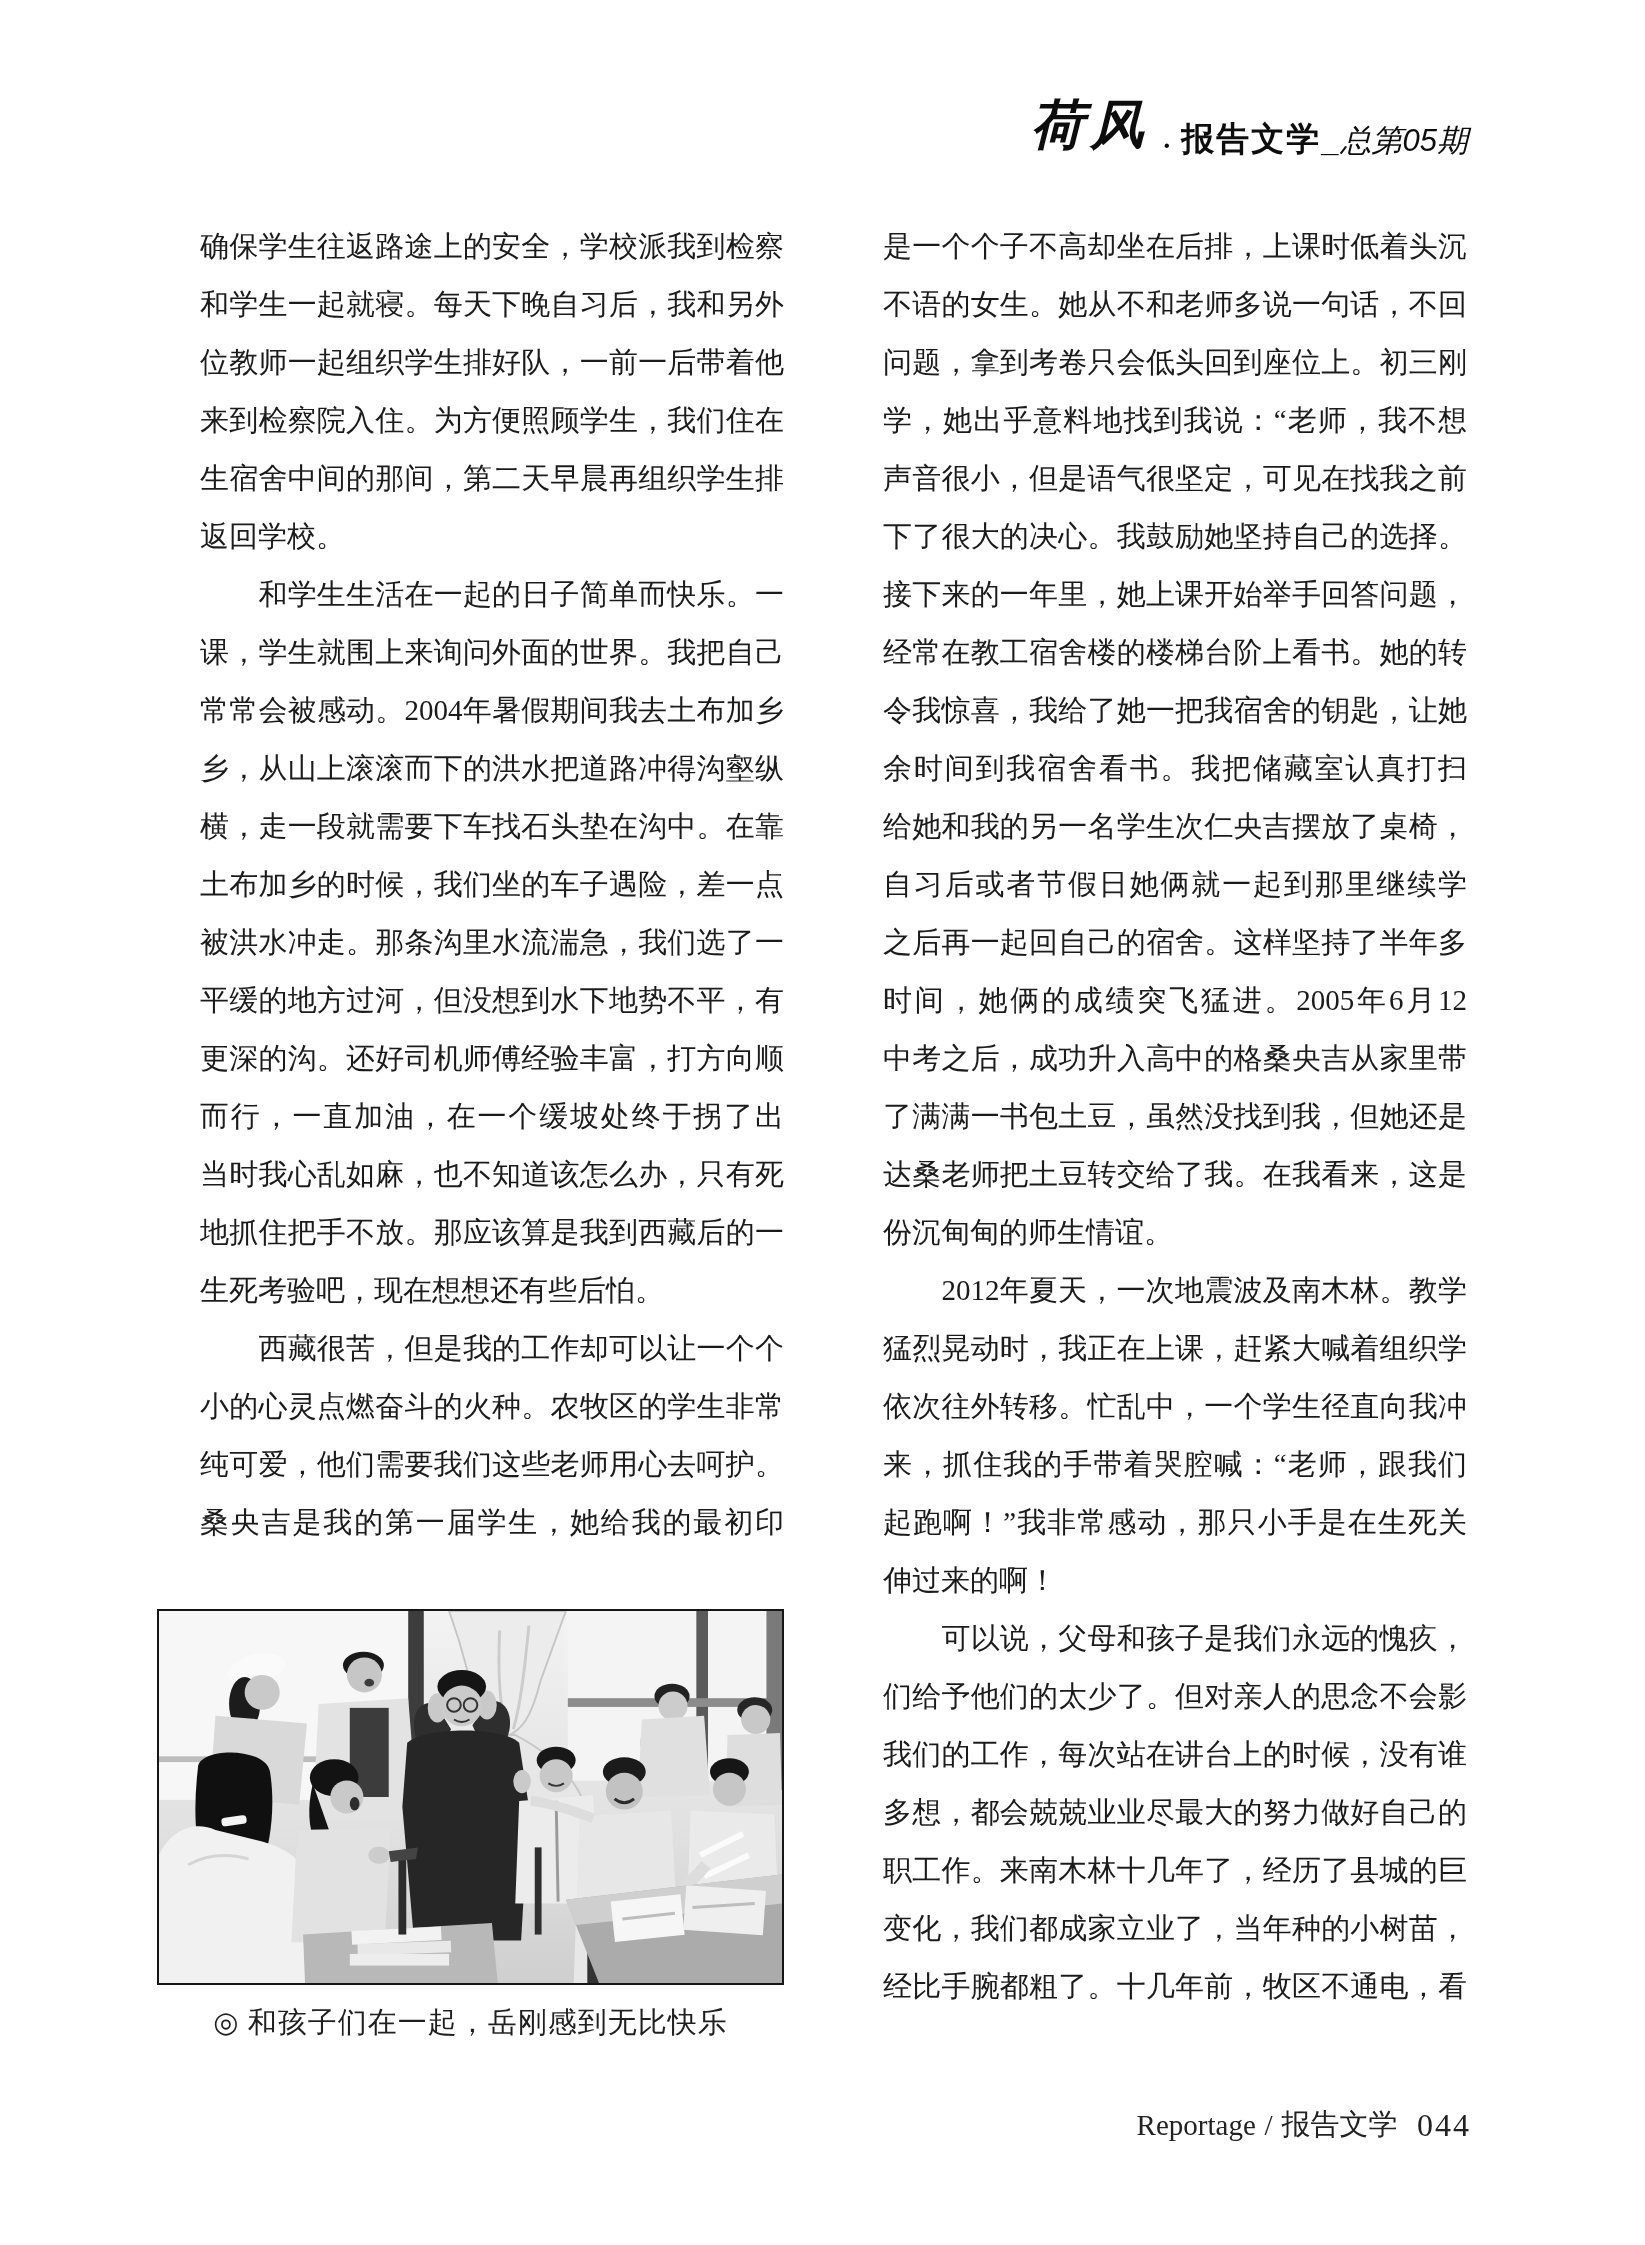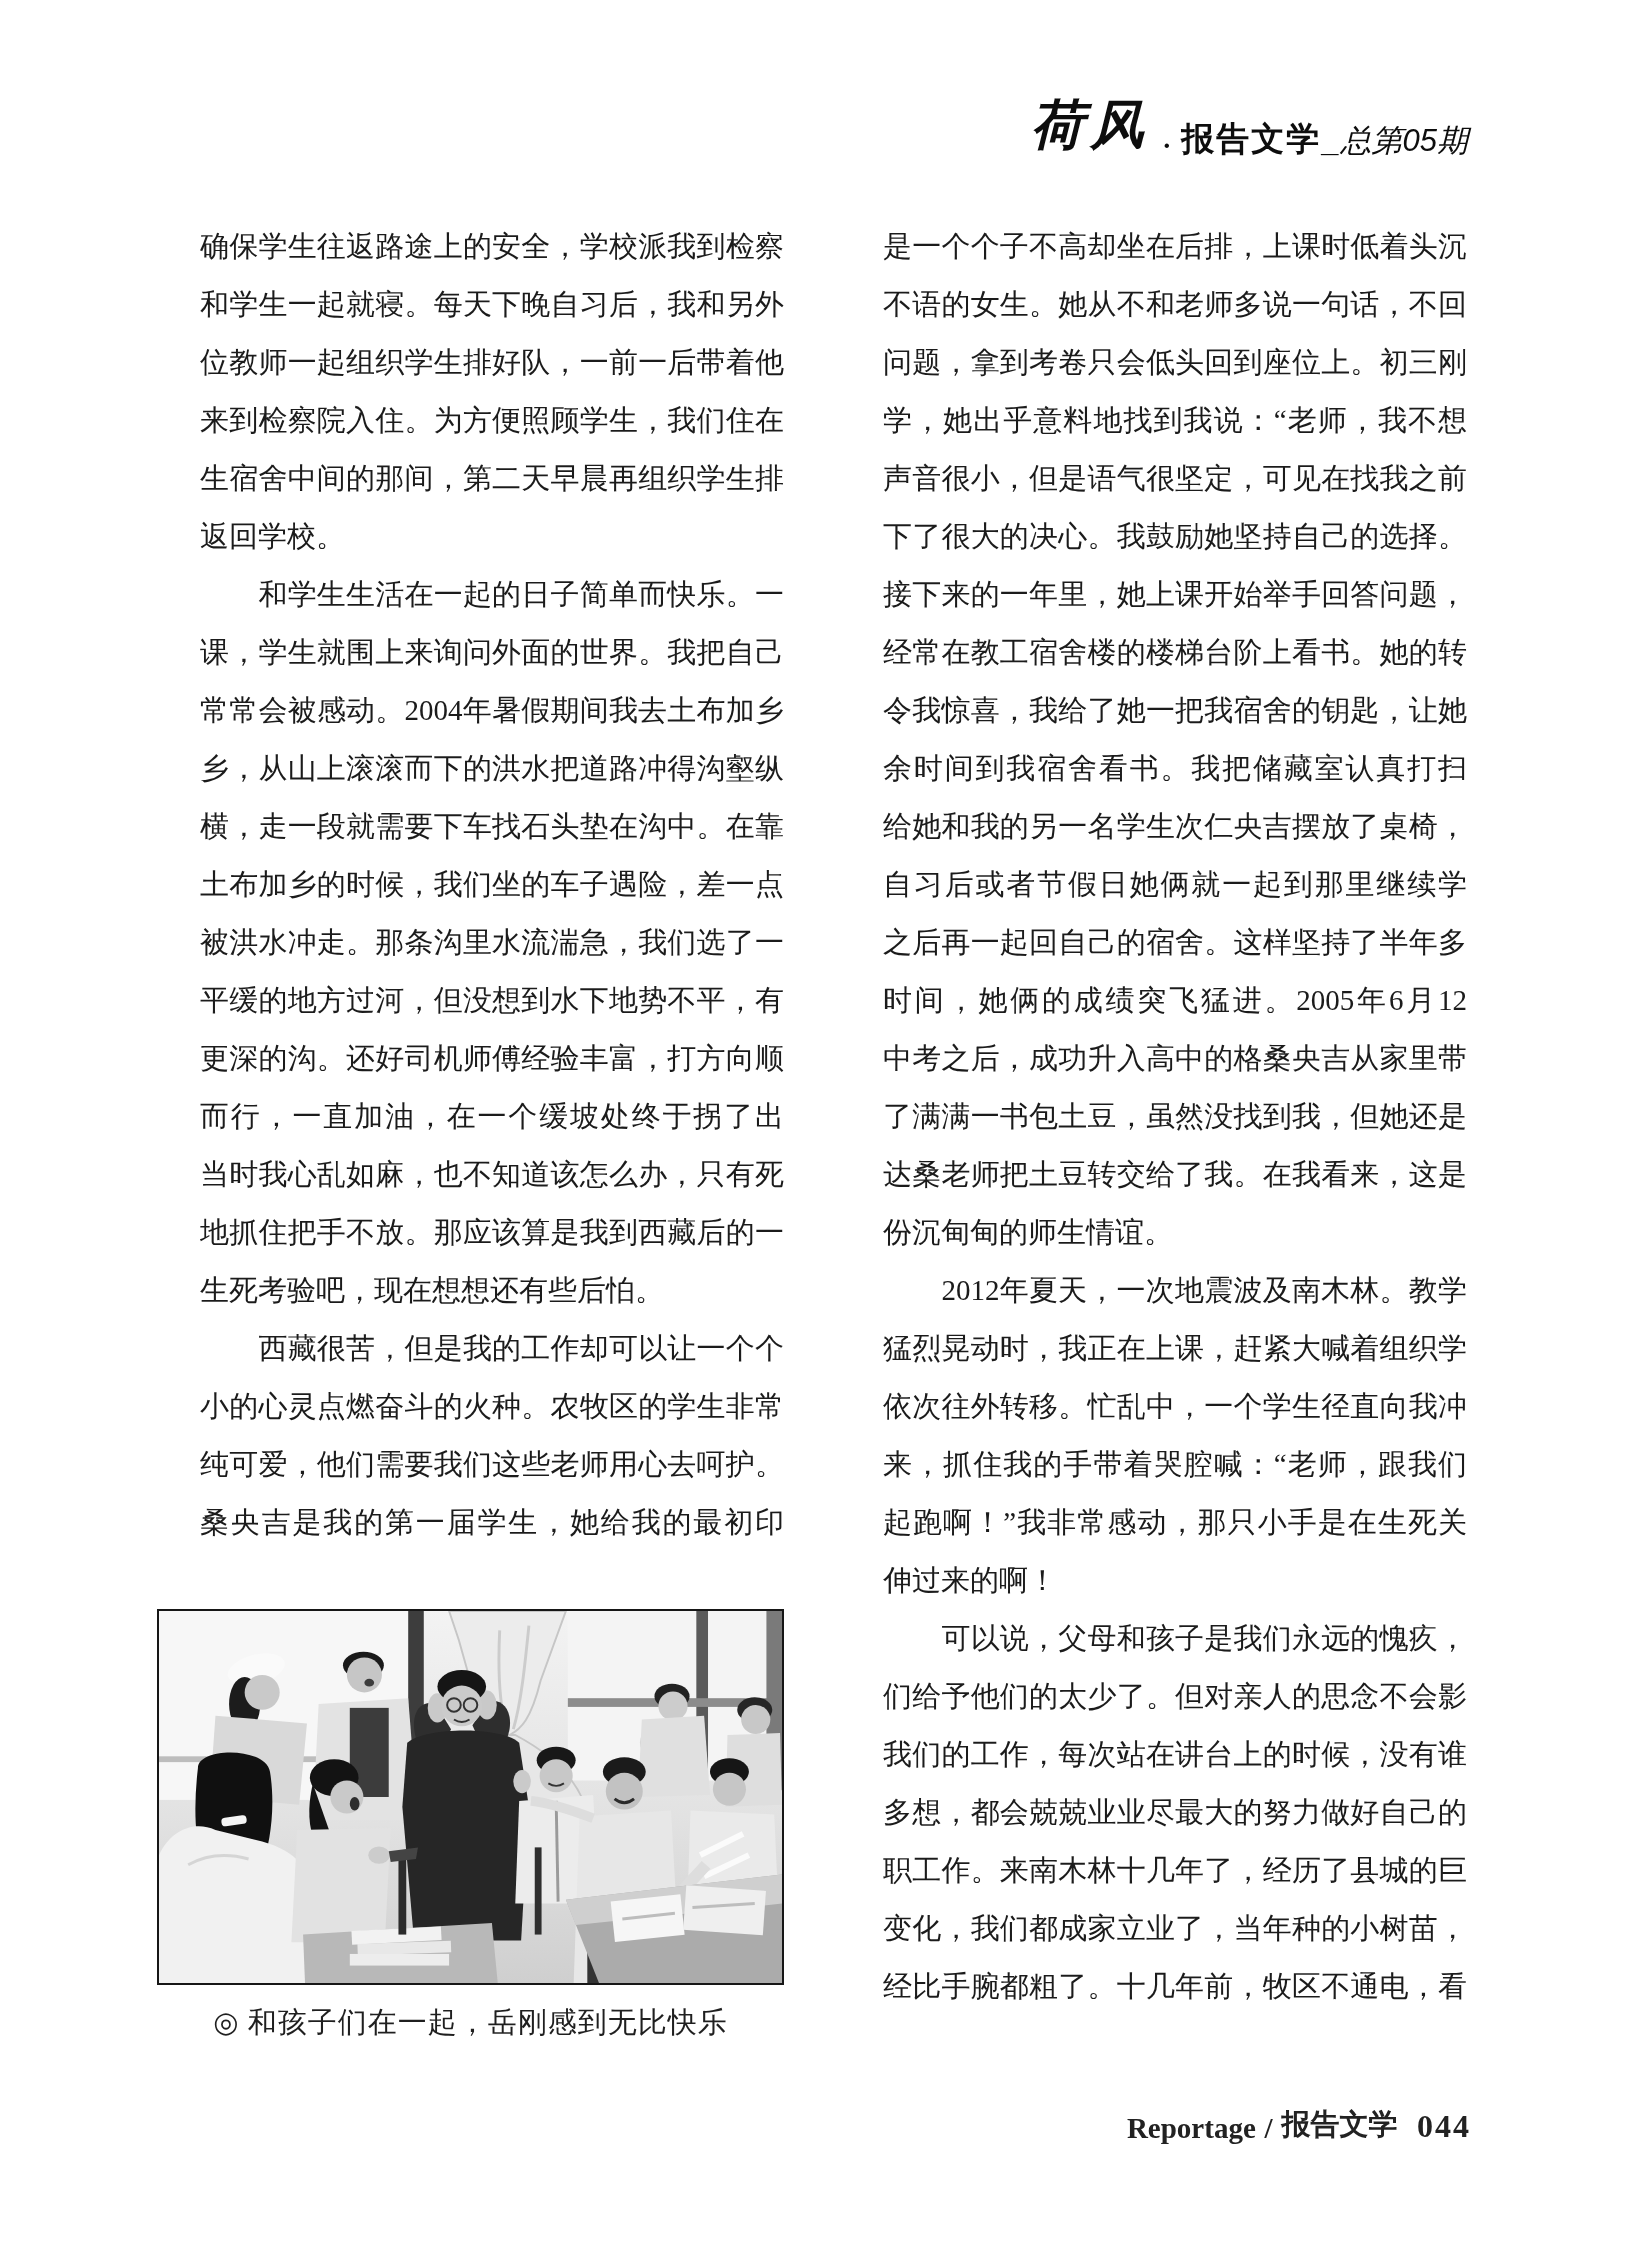"Reportage" .footer { align-items: flex-end -> center; font-weight: bold -> none }
